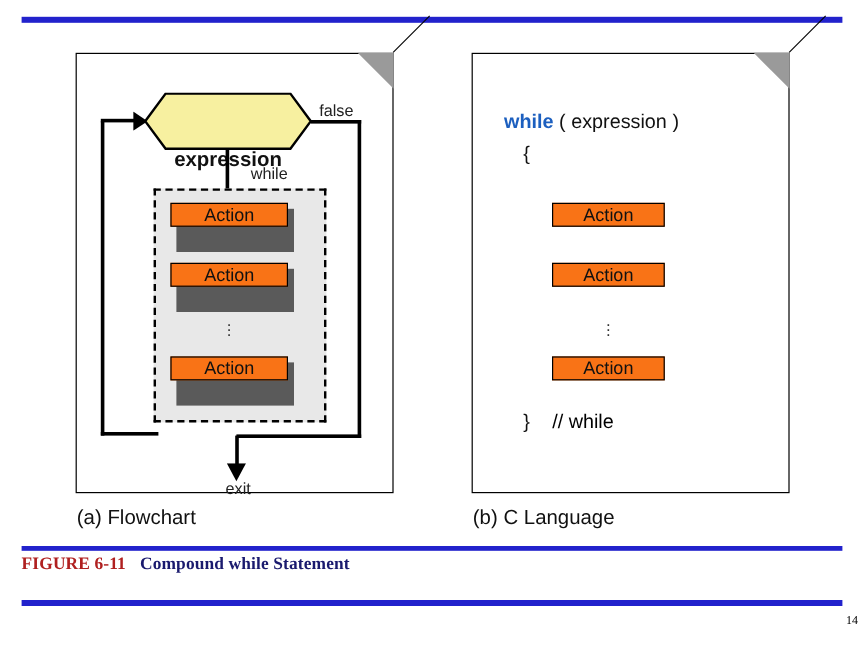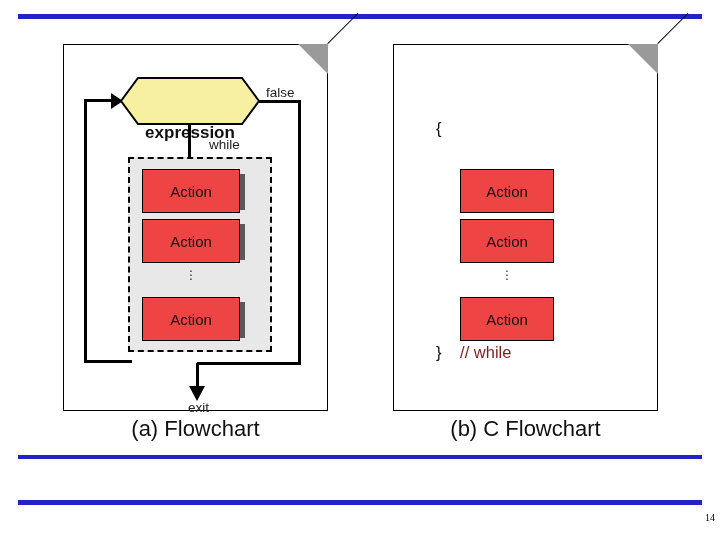"while ( expression )" div.code { html: none -> <div> <span>while</span> <span>( expression )</span> </div> }
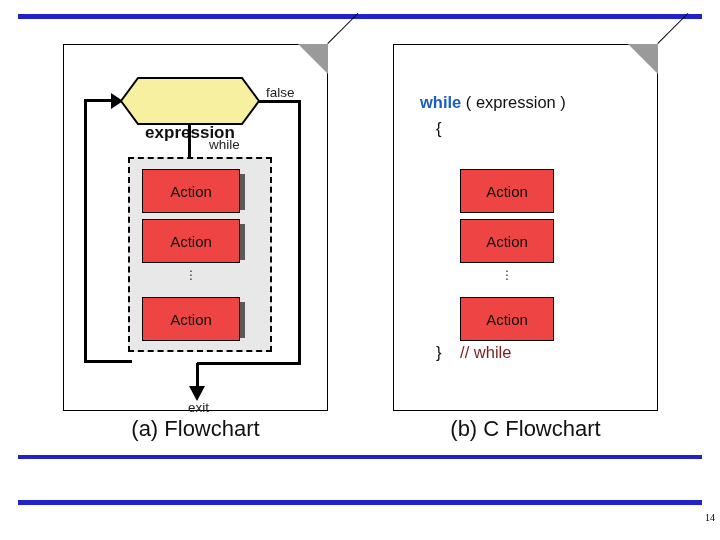"Action" .action { background: #ef4444 -> #f97316; height: 44px -> 20px }
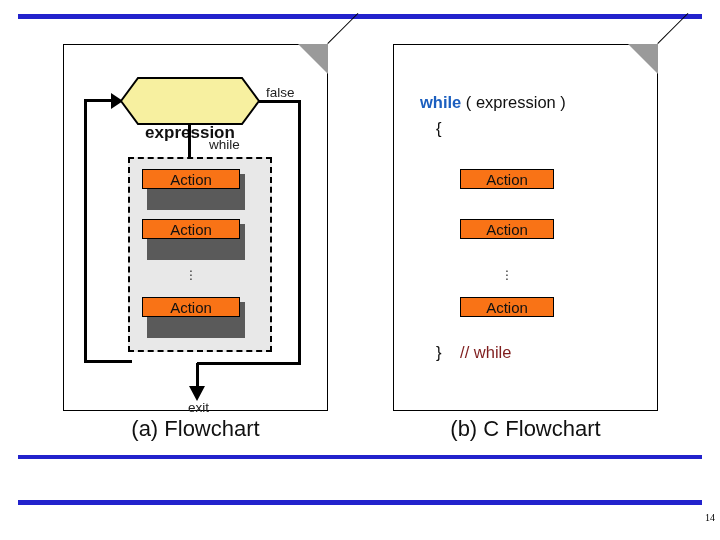"// while" .comment { color: #7f1d1d -> #000000 }
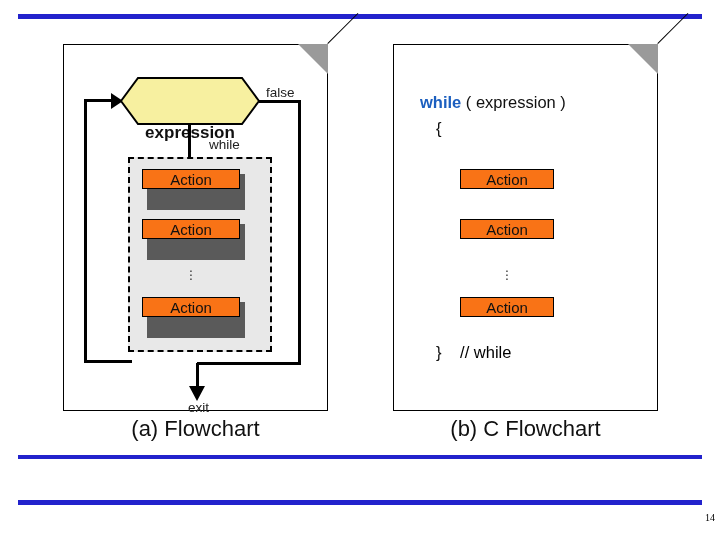"(a) Flowchart" .panel-label { font-size: 22px -> 17px; text-align: center -> left }
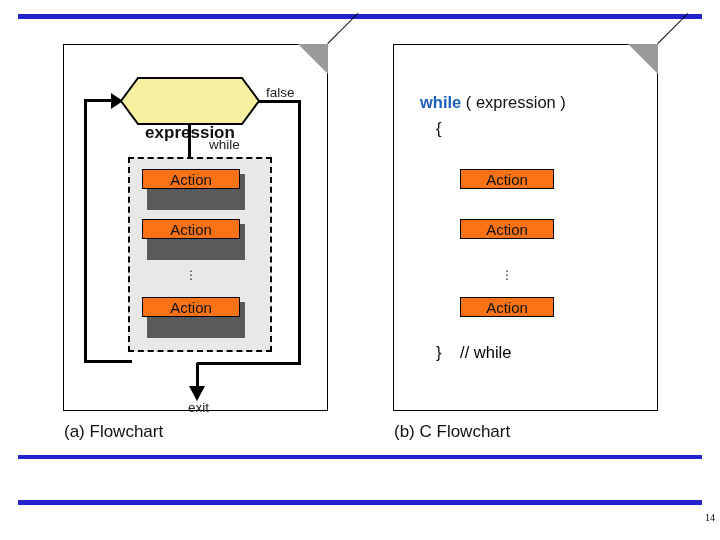"(b) C Flowchart" div.panel-label { text: Flowchart -> Language }
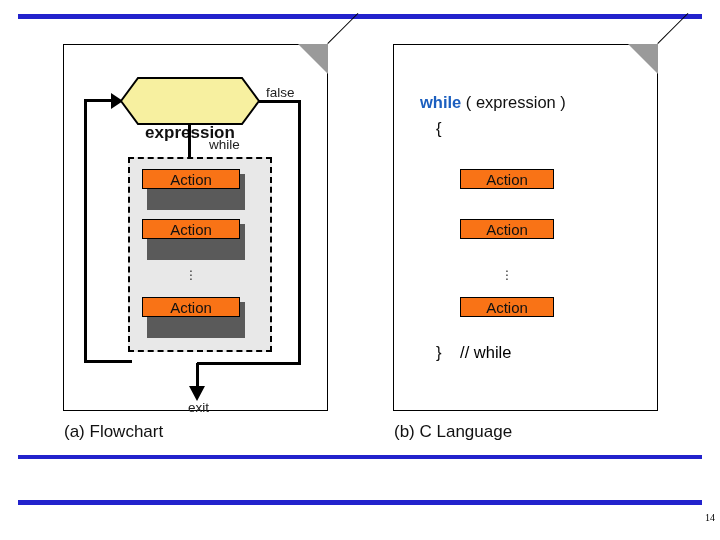"FIGURE 6-11 Compound while Statement" div.caption { html: none -> <div> <span>FIGURE 6-11</span> <span>Compound while Statement</span> </div> }
